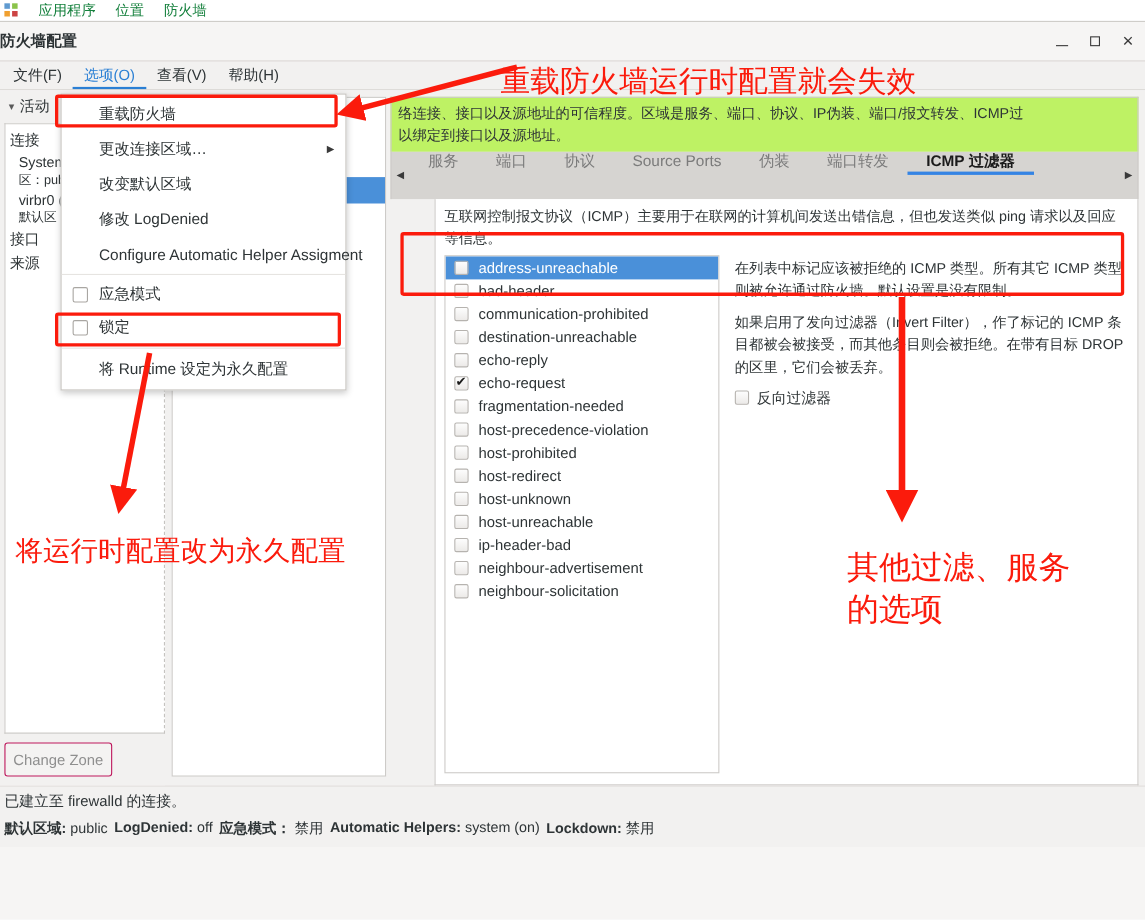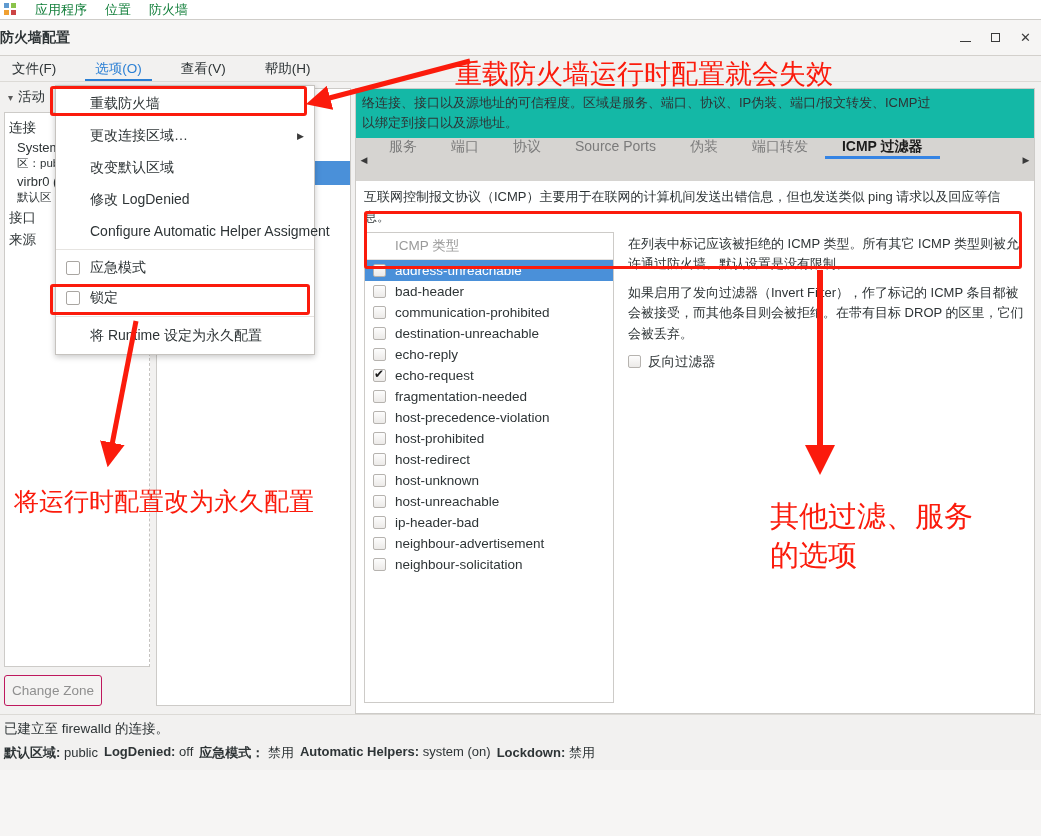"文件(F)" #menubar { gap: 19px -> 0 }
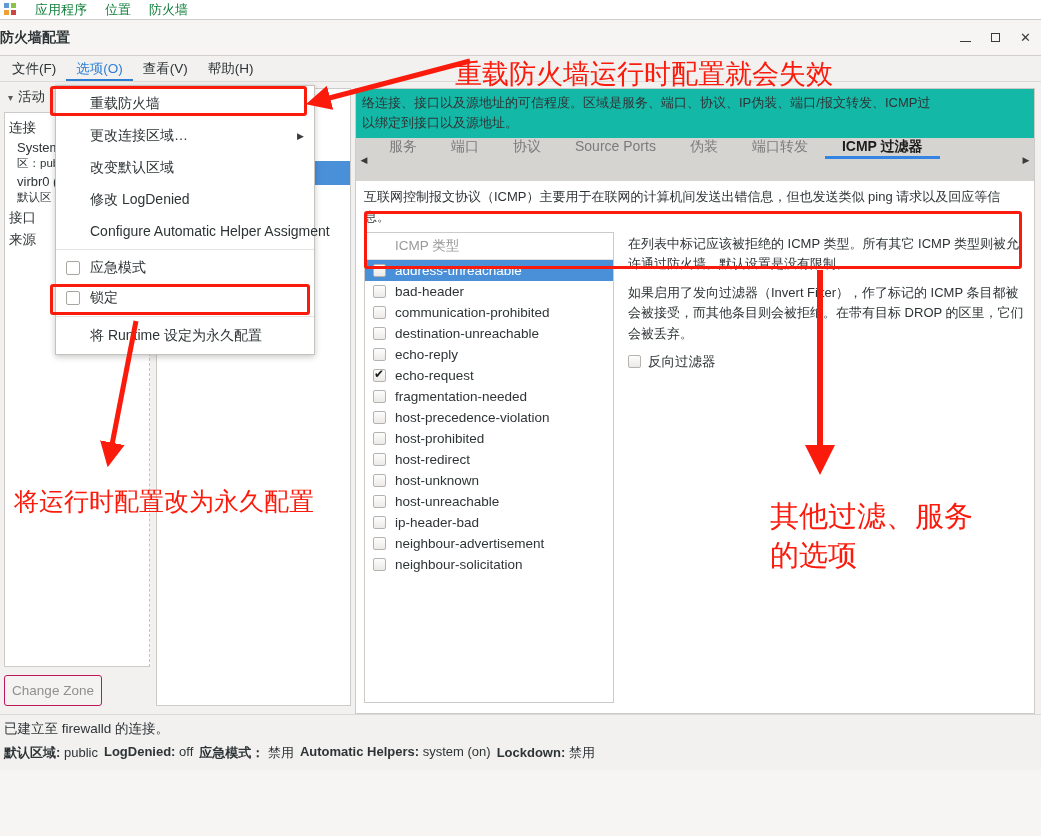"络连接、接口以及源地址的可信程度。区域是服务、端口、协议、IP伪装、端口/报文转" #zone-desc { background: #14b8a6 -> #bef264 }
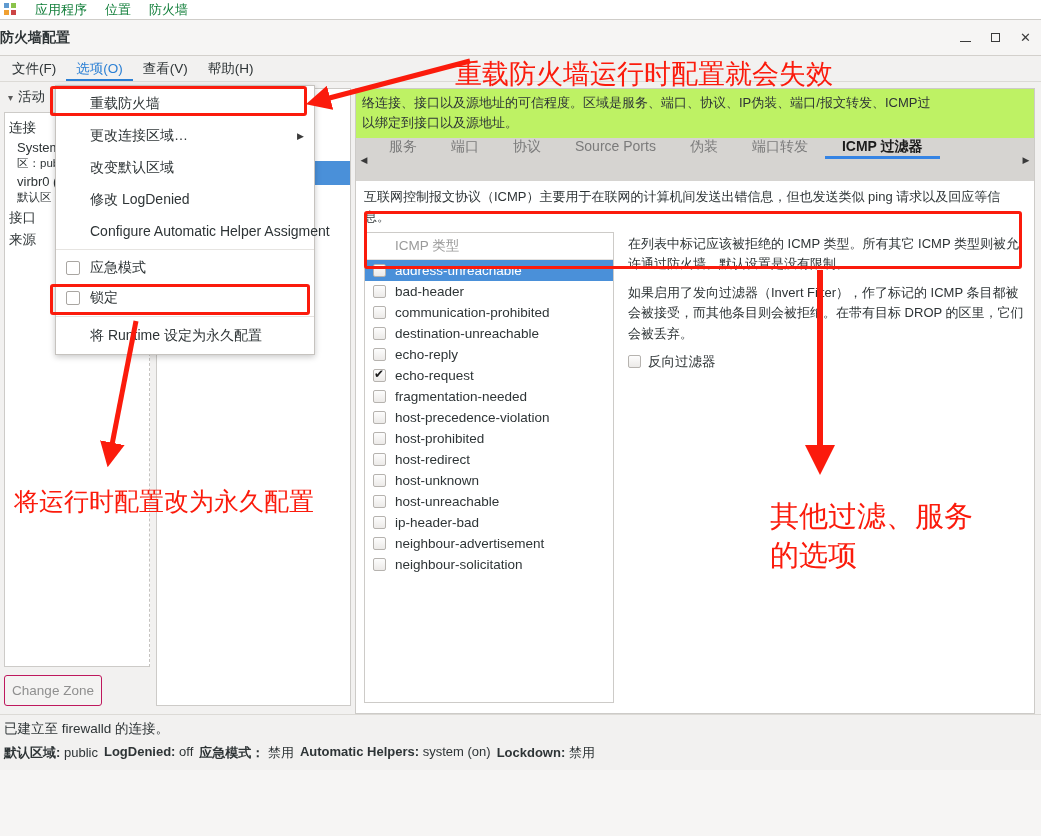"互联网控制报文协议（ICMP）主要用于在联网的计算机间发送出错信息，但也发送类似" #tab-panel { margin-left: none -> 40px }
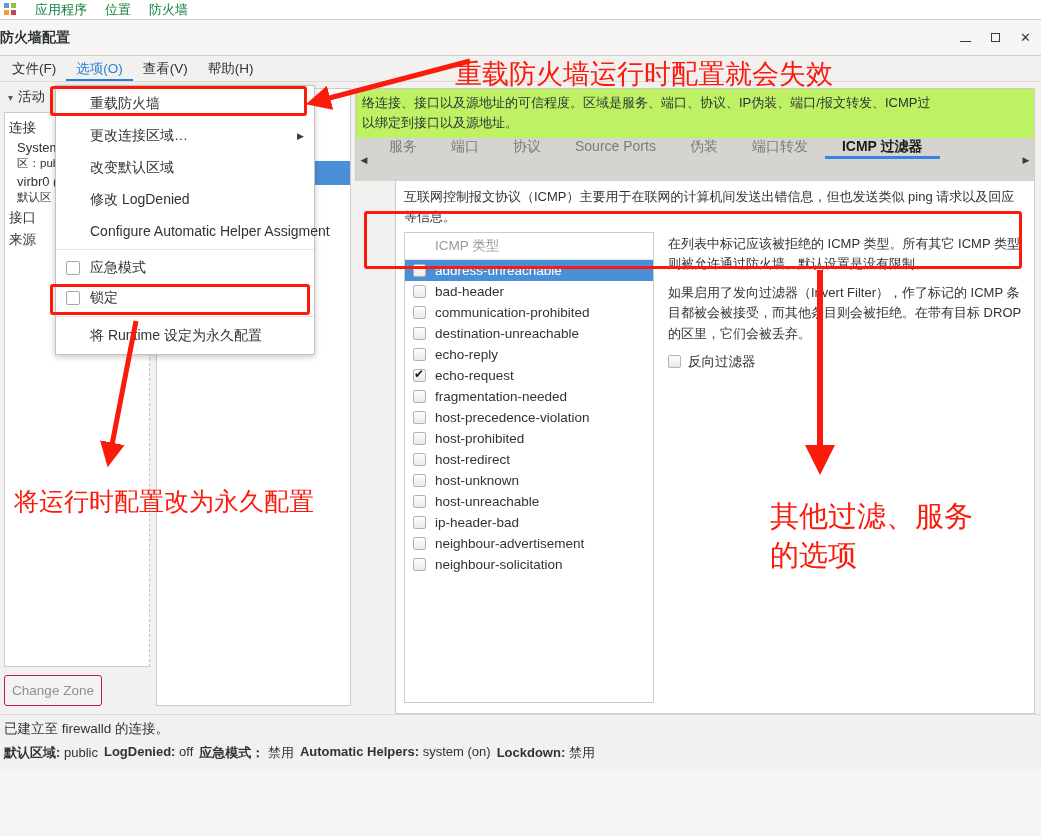"ICMP 类型" div { html: <div>ICMP 类型</div> -> none }
